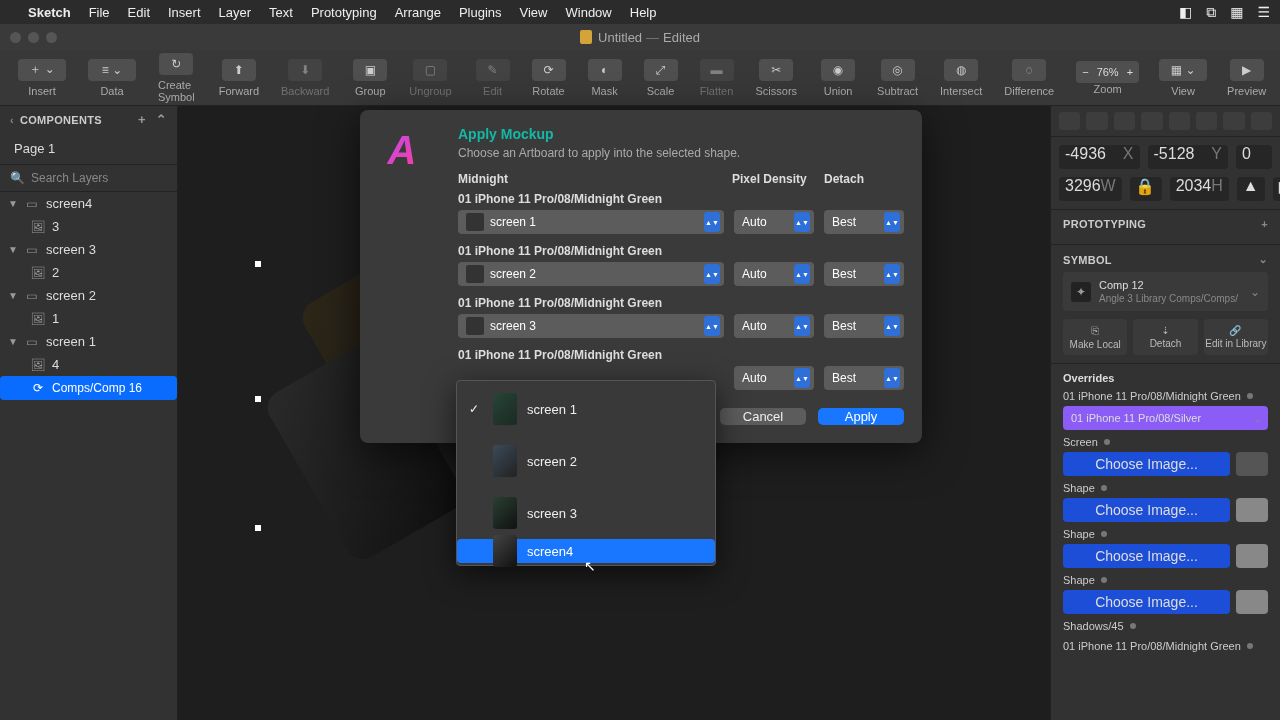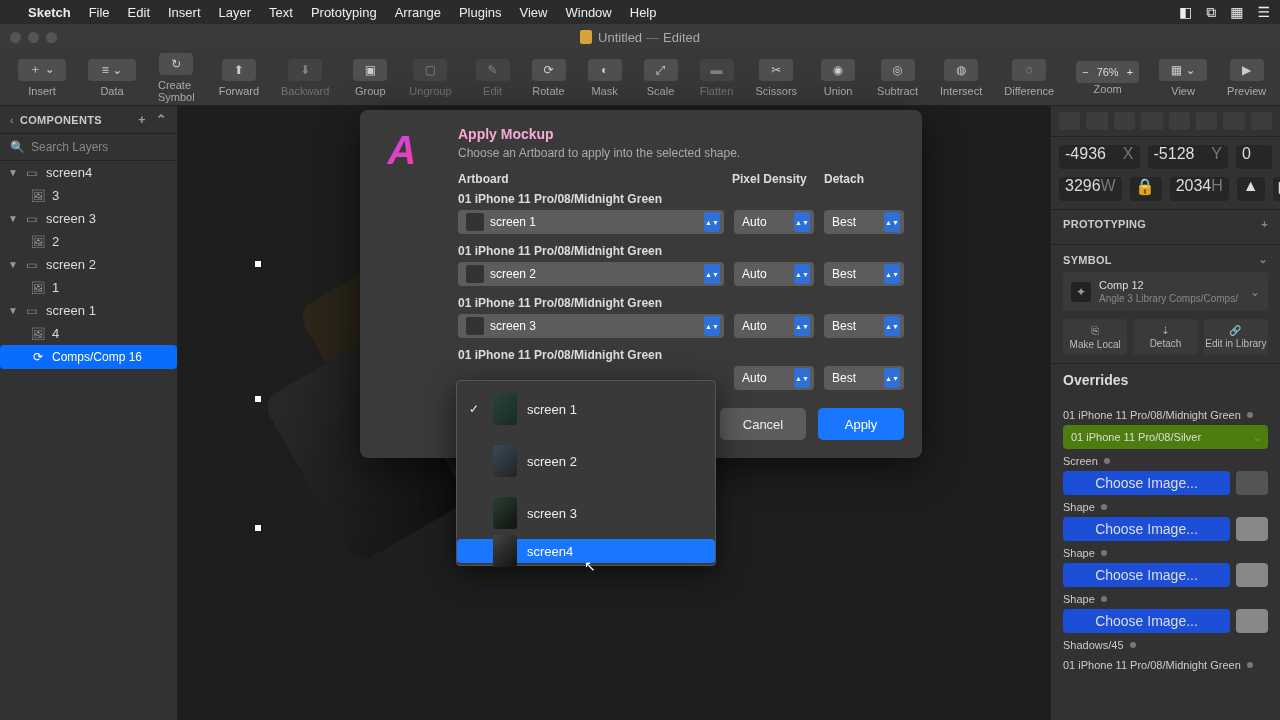"Apply Mockup" .modal-hdr { color: #f9a8d4 -> #14b8a6 }
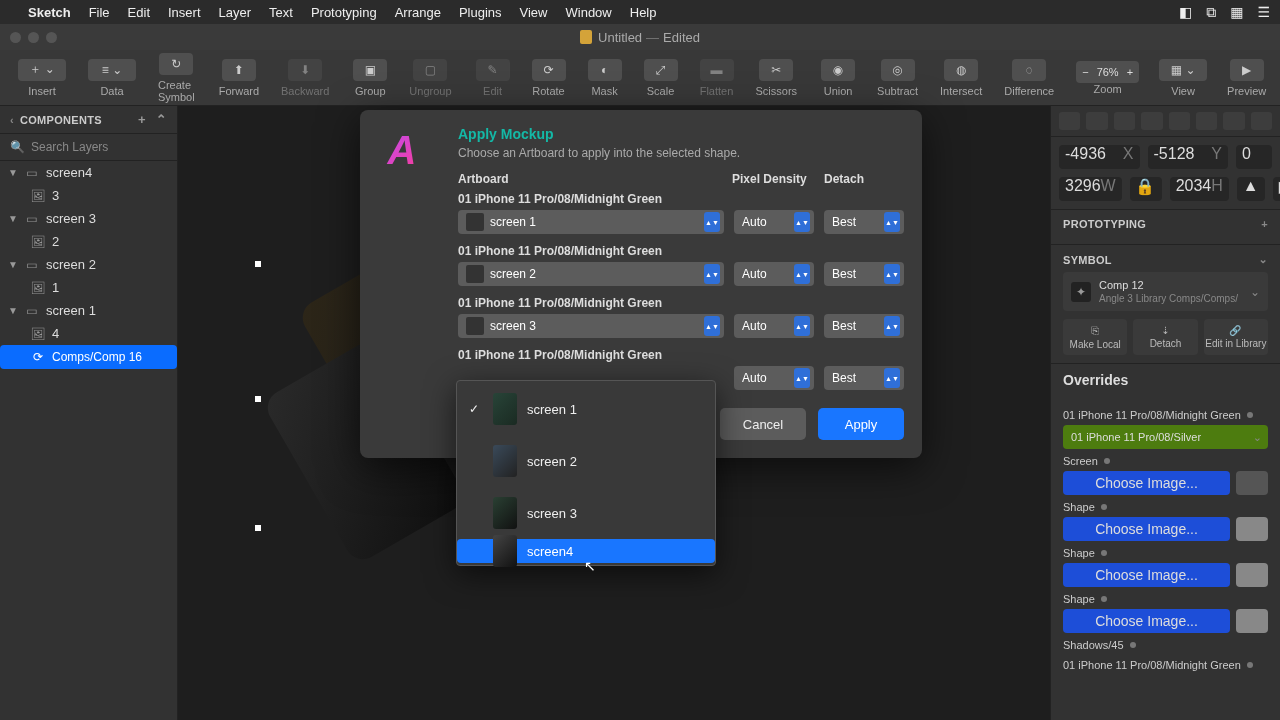"Page 1" div.page { html: none -> <div>Page 1</div> }
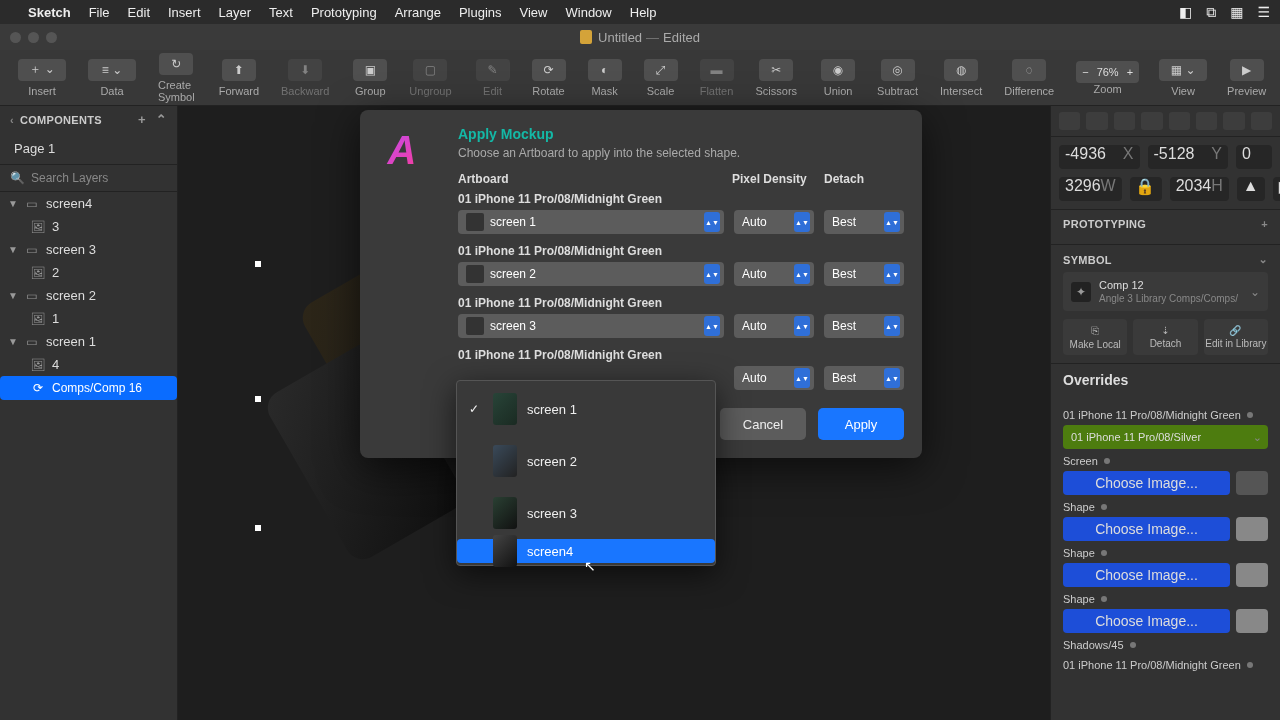"Artboard" div.c1 { text: Artboard -> Midnight }
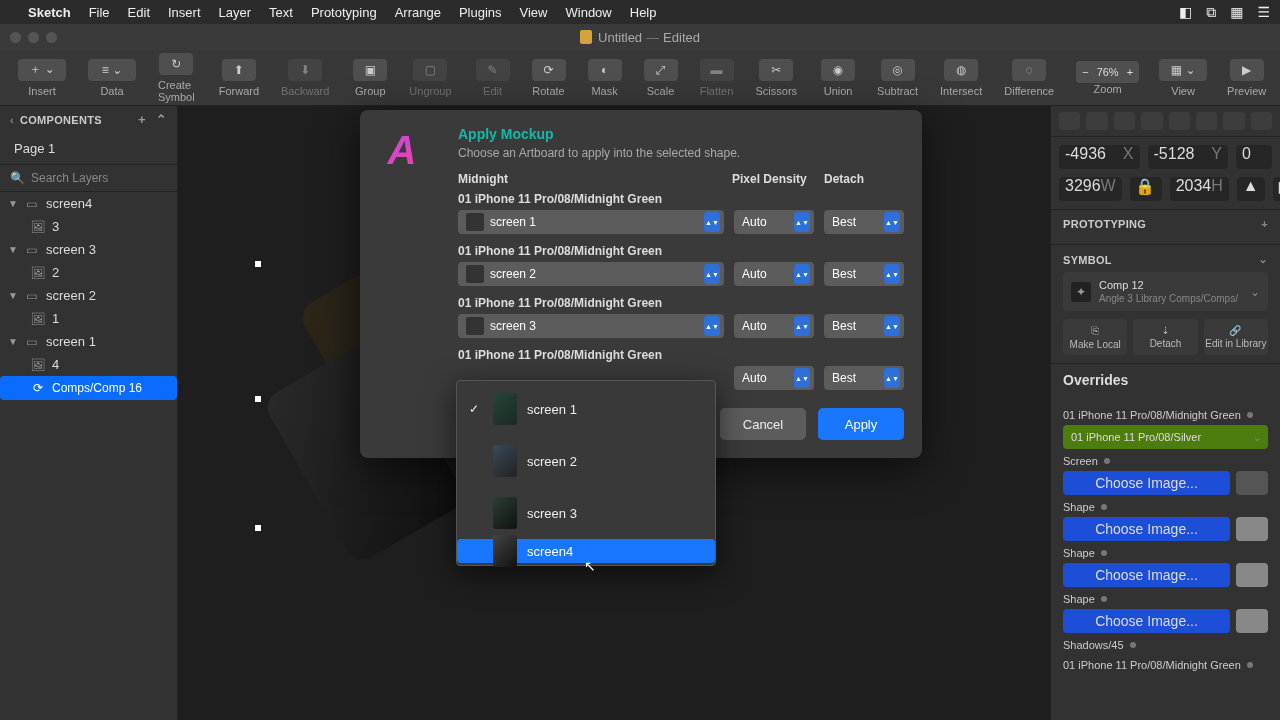"Overrides" div { font-size: 14px -> 11px; margin-bottom: 21px -> 6px }
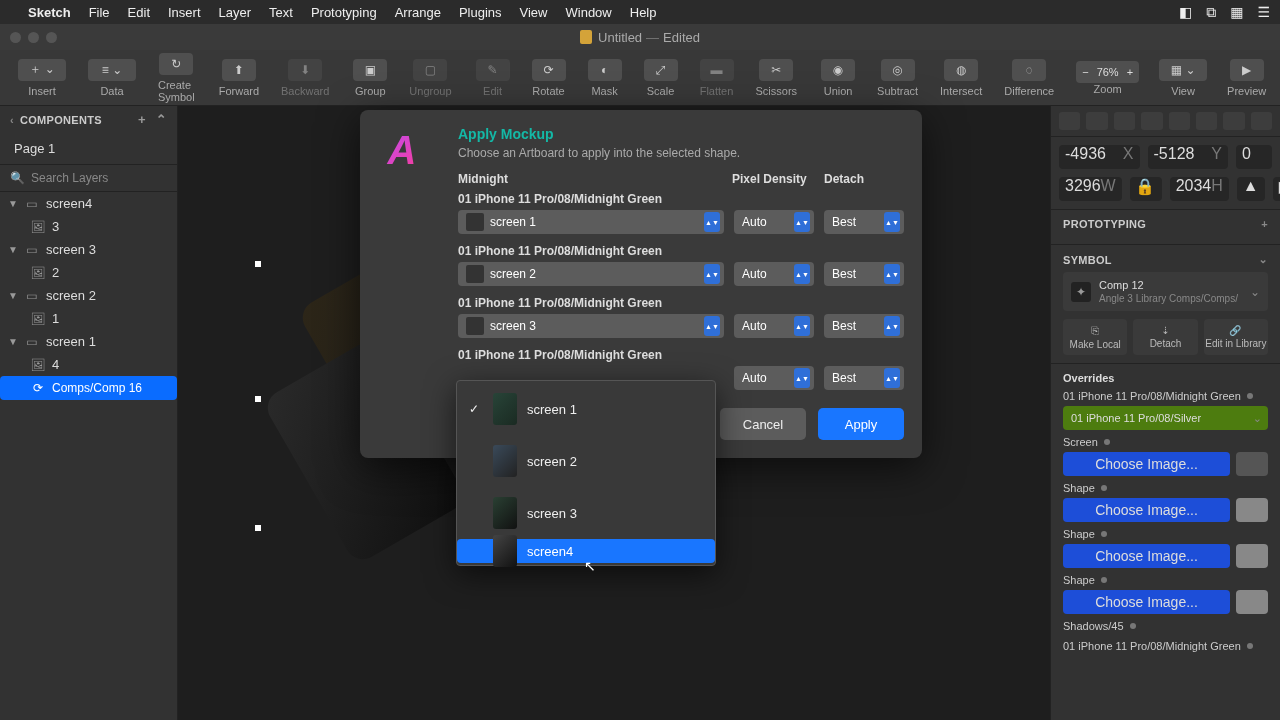"Cancel" .mbtn { height: 32px -> 17px }
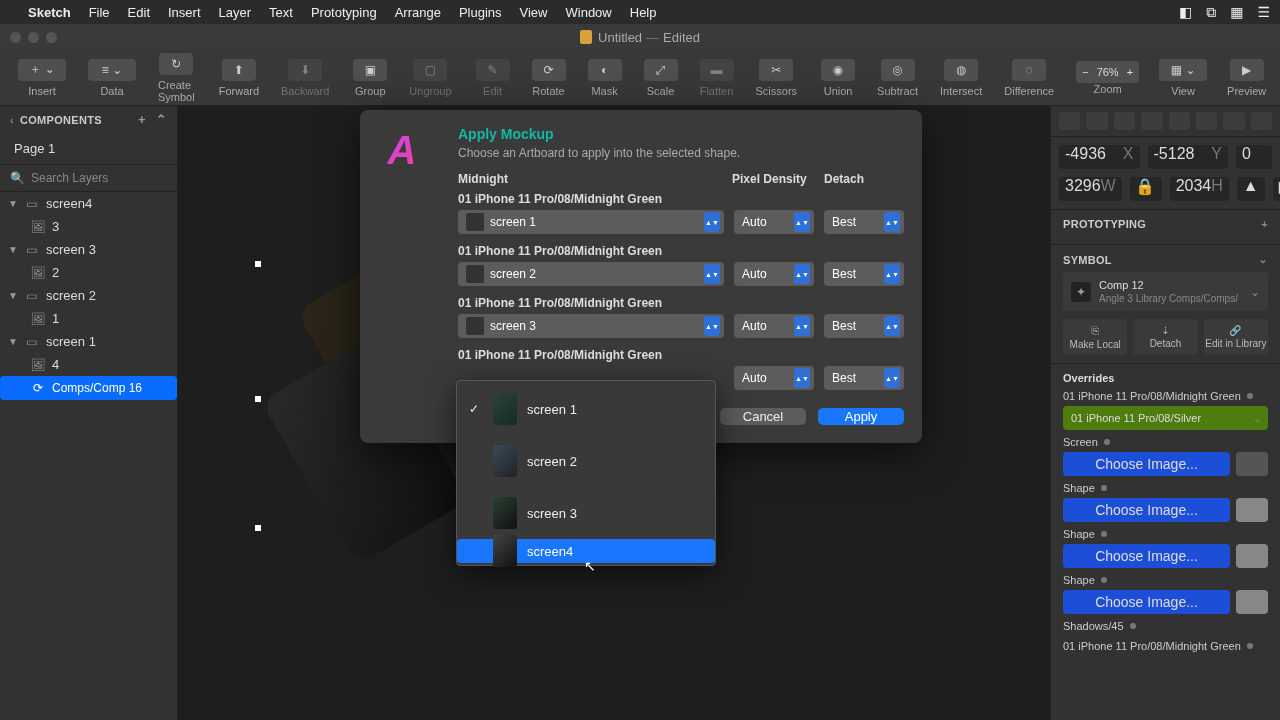"01 iPhone 11 Pro/08/Silver" .ovr-sel { background: #4d7c0f -> #8b5cf6 }
